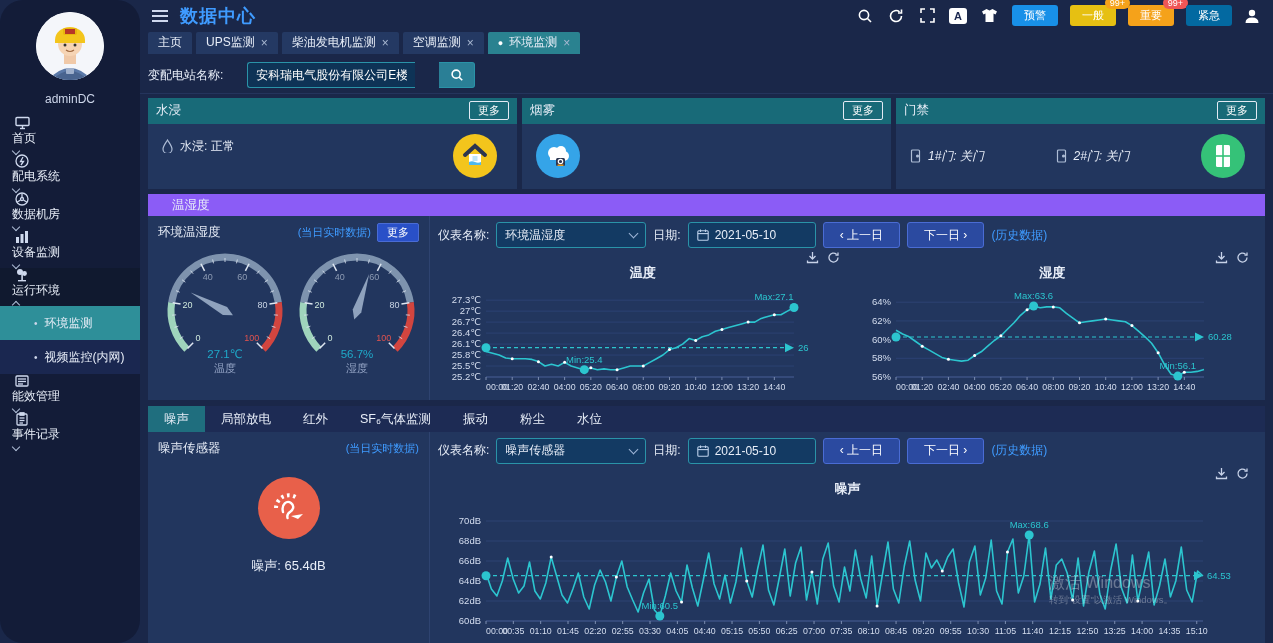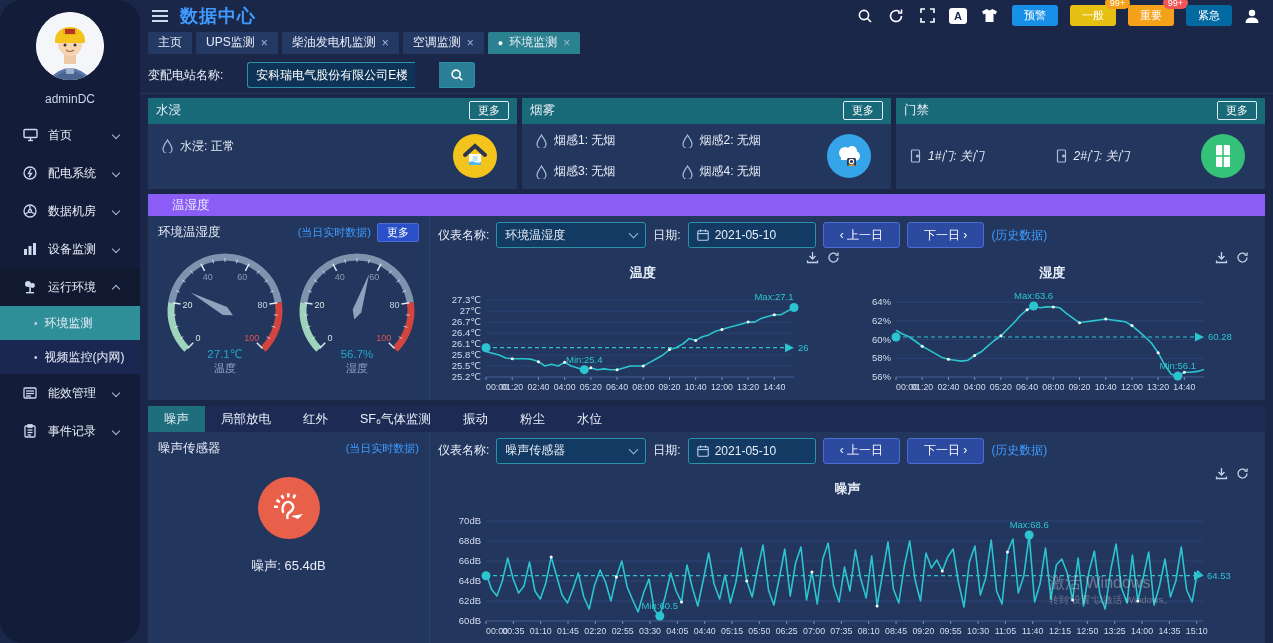"首页" .nav-item { align-items: center -> flex-start; flex-direction: none -> column; padding: 0 20px -> 0 12px }
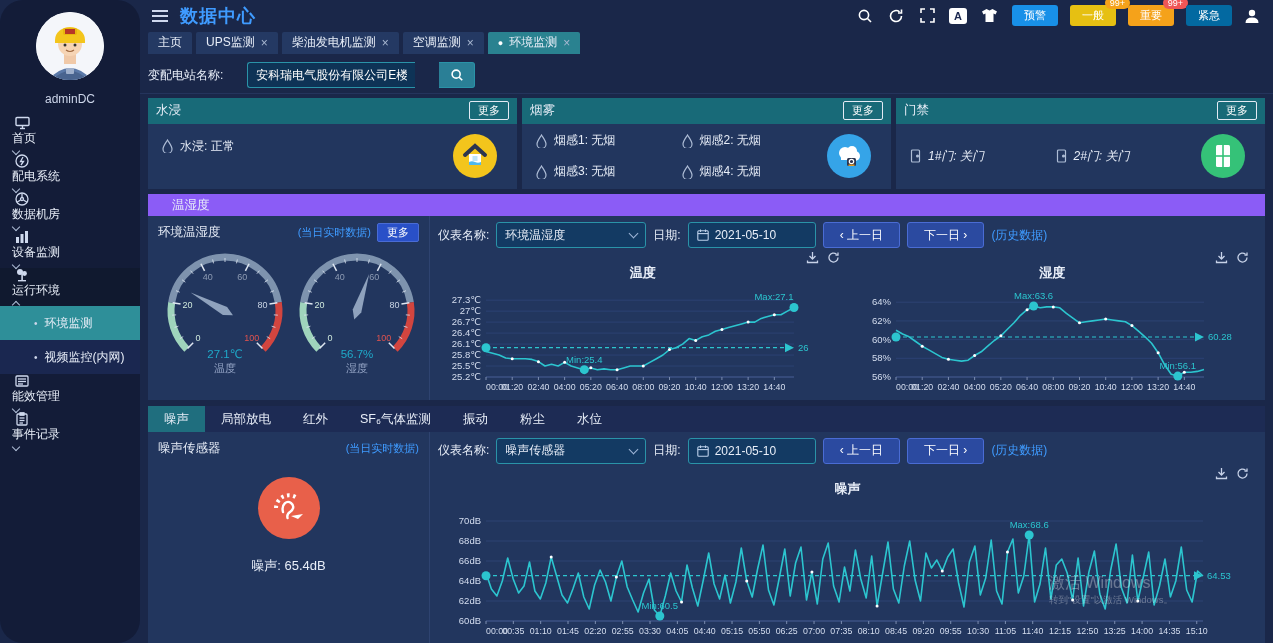"烟感1: 无烟" div.pitems { html: <div> <div> <svg> <path></path> </svg> <span>烟感1: 无烟</span> </div> <div> <svg> <path></path> </svg> <span>烟感2: 无烟</span> </div> <div> <svg> <path></path> </svg> <span>烟感3: 无烟</span> </div> <div> <svg> <path></path> </svg> <span>烟感4: 无烟</span> </div> </div> -> none }
